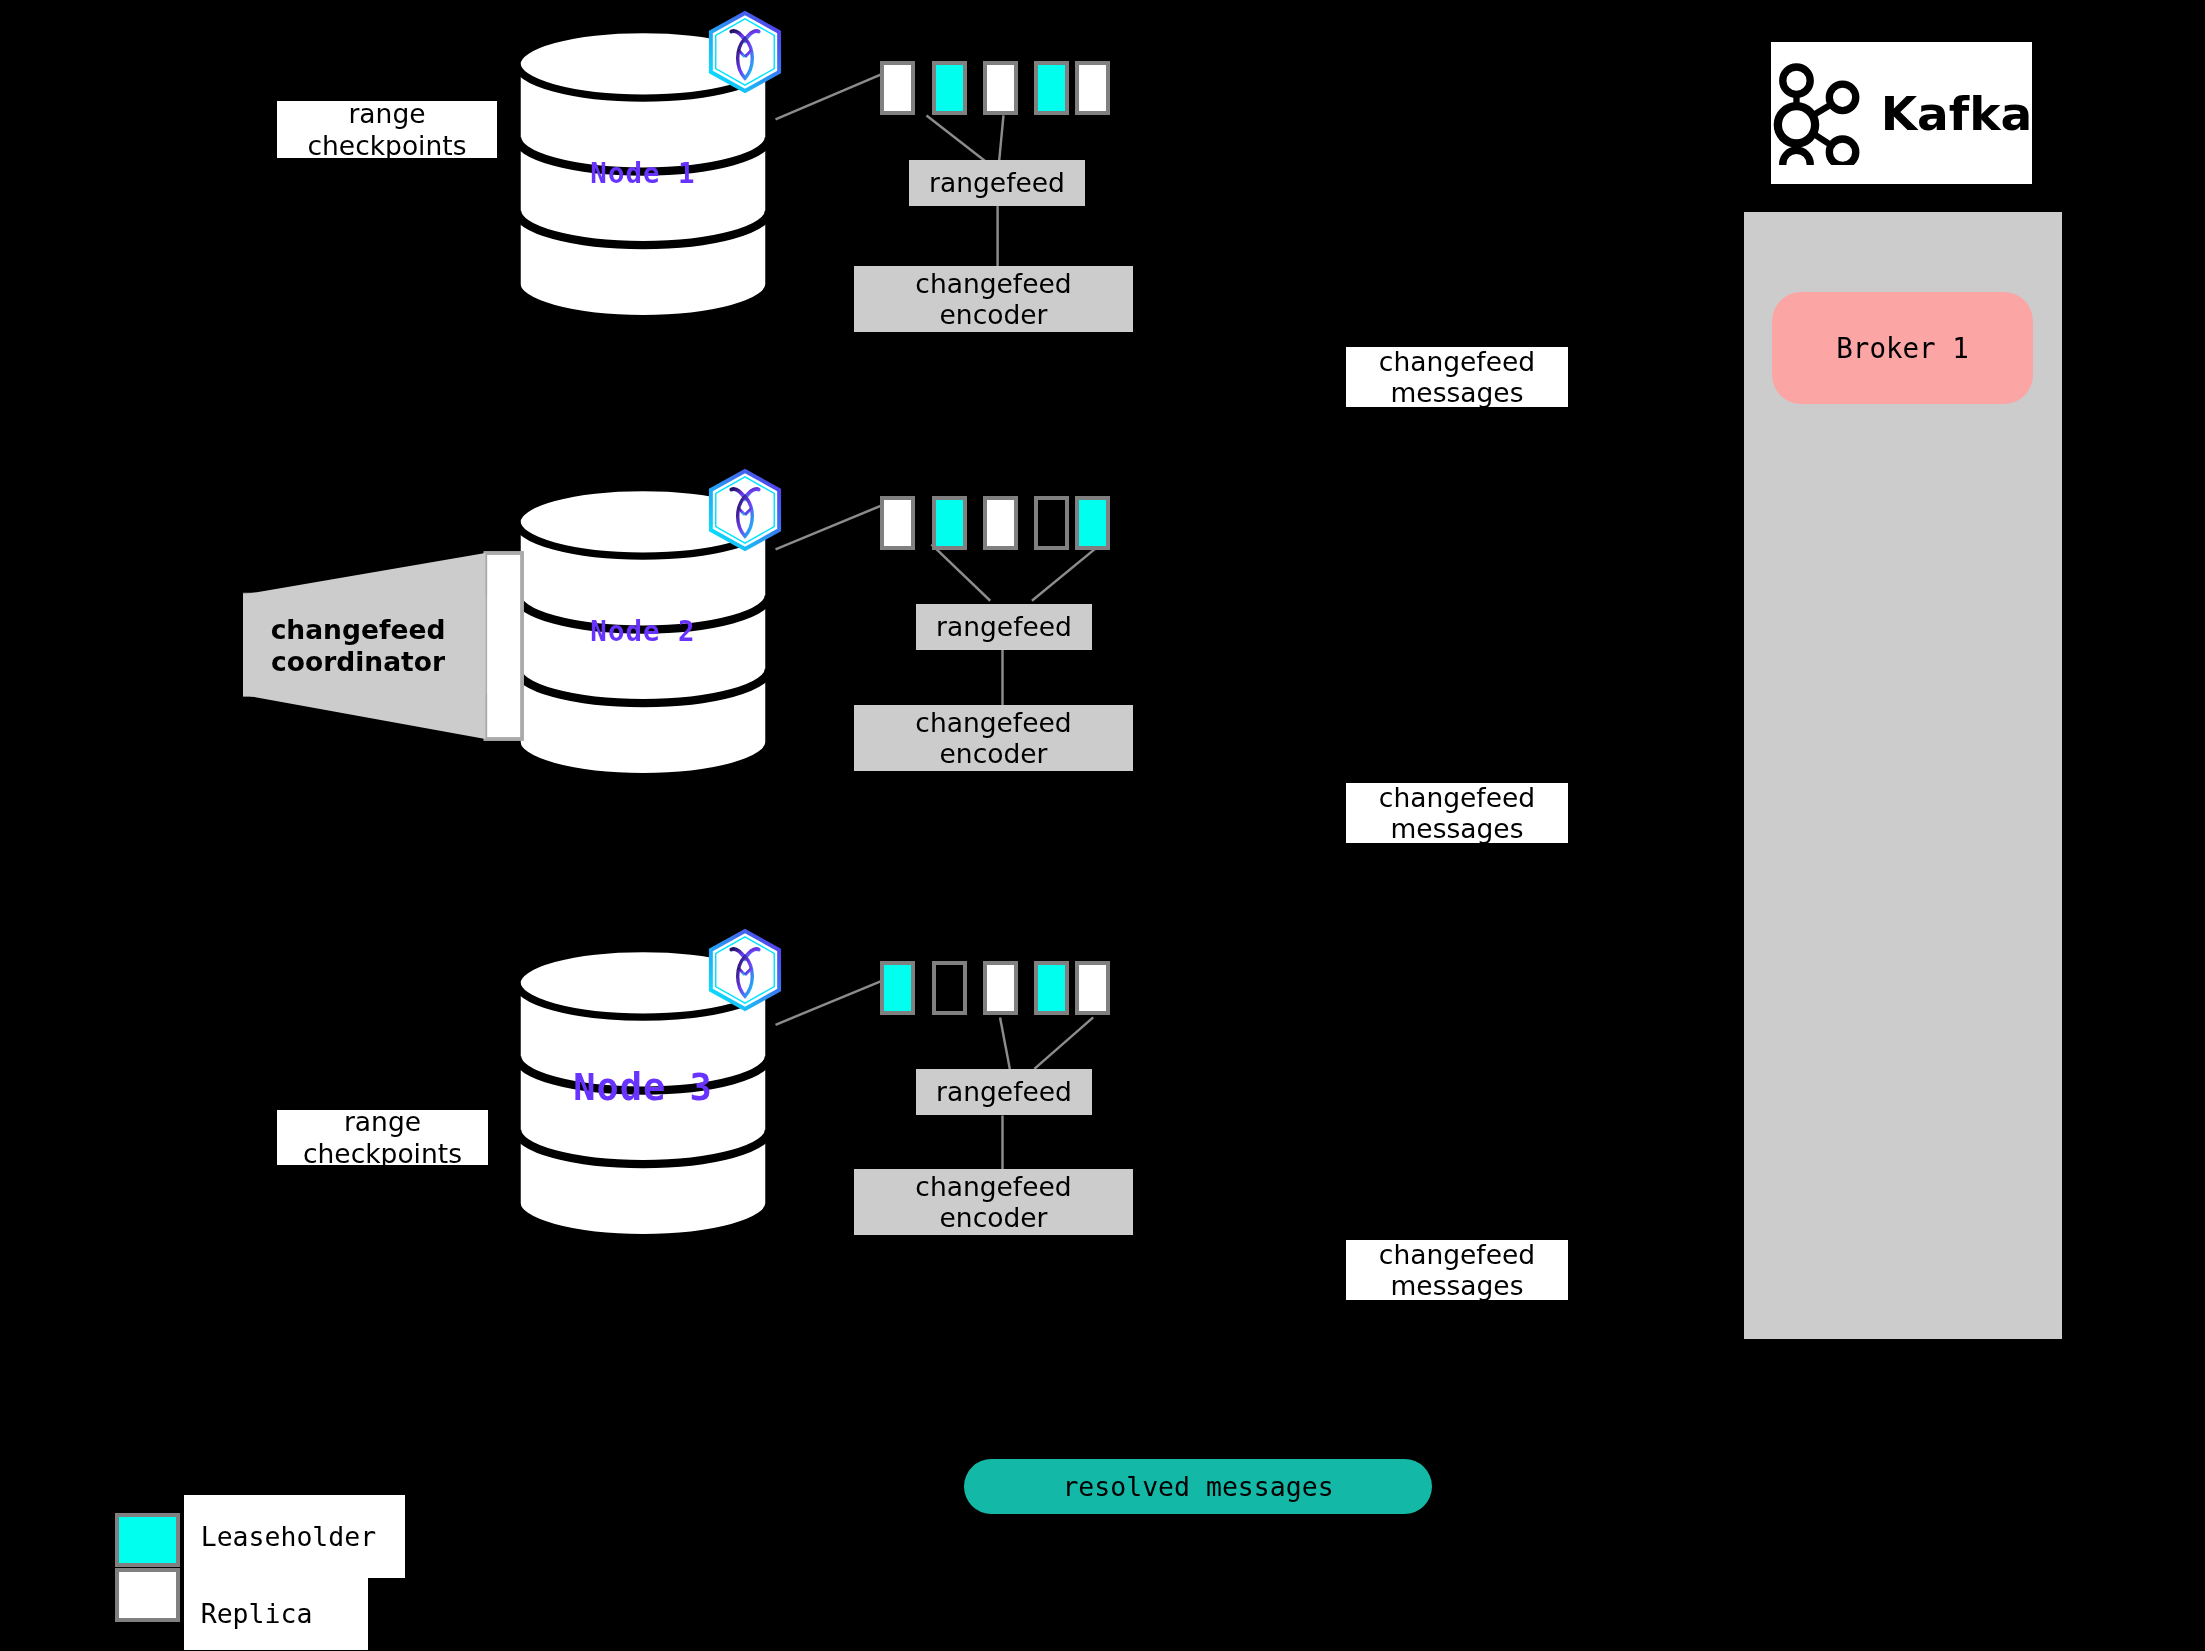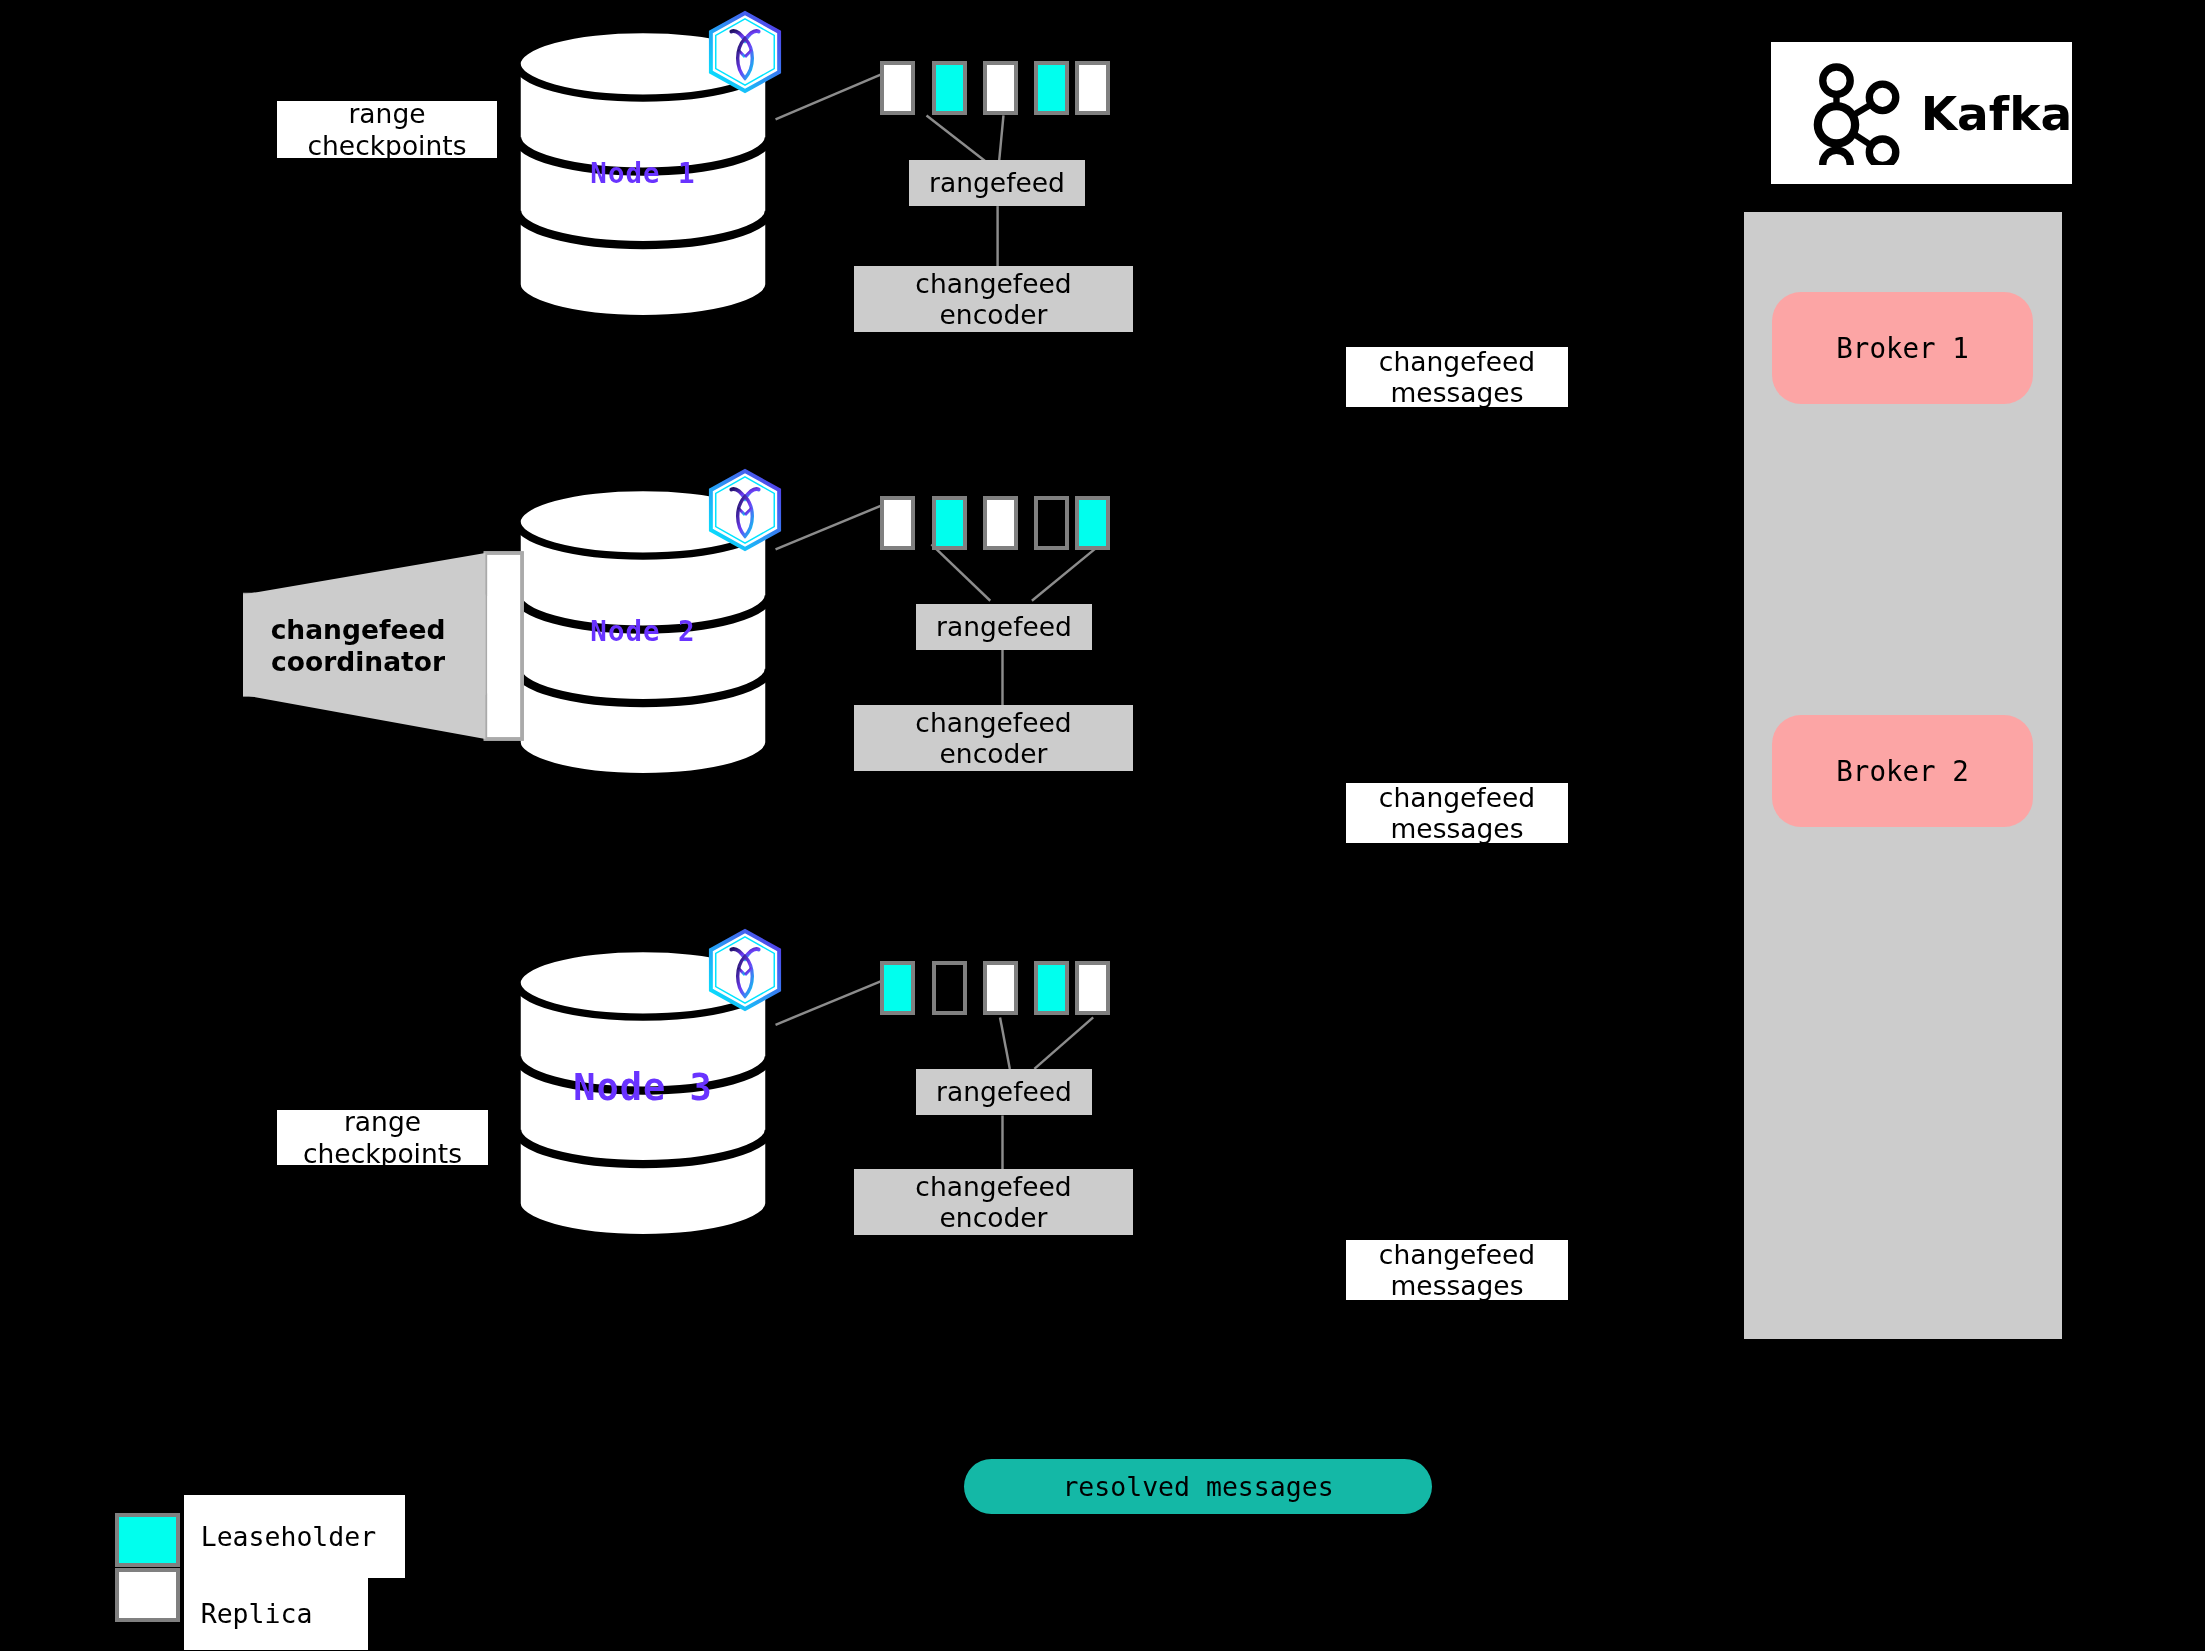"Kafka" div.klogo { padding-left: 40px -> none }
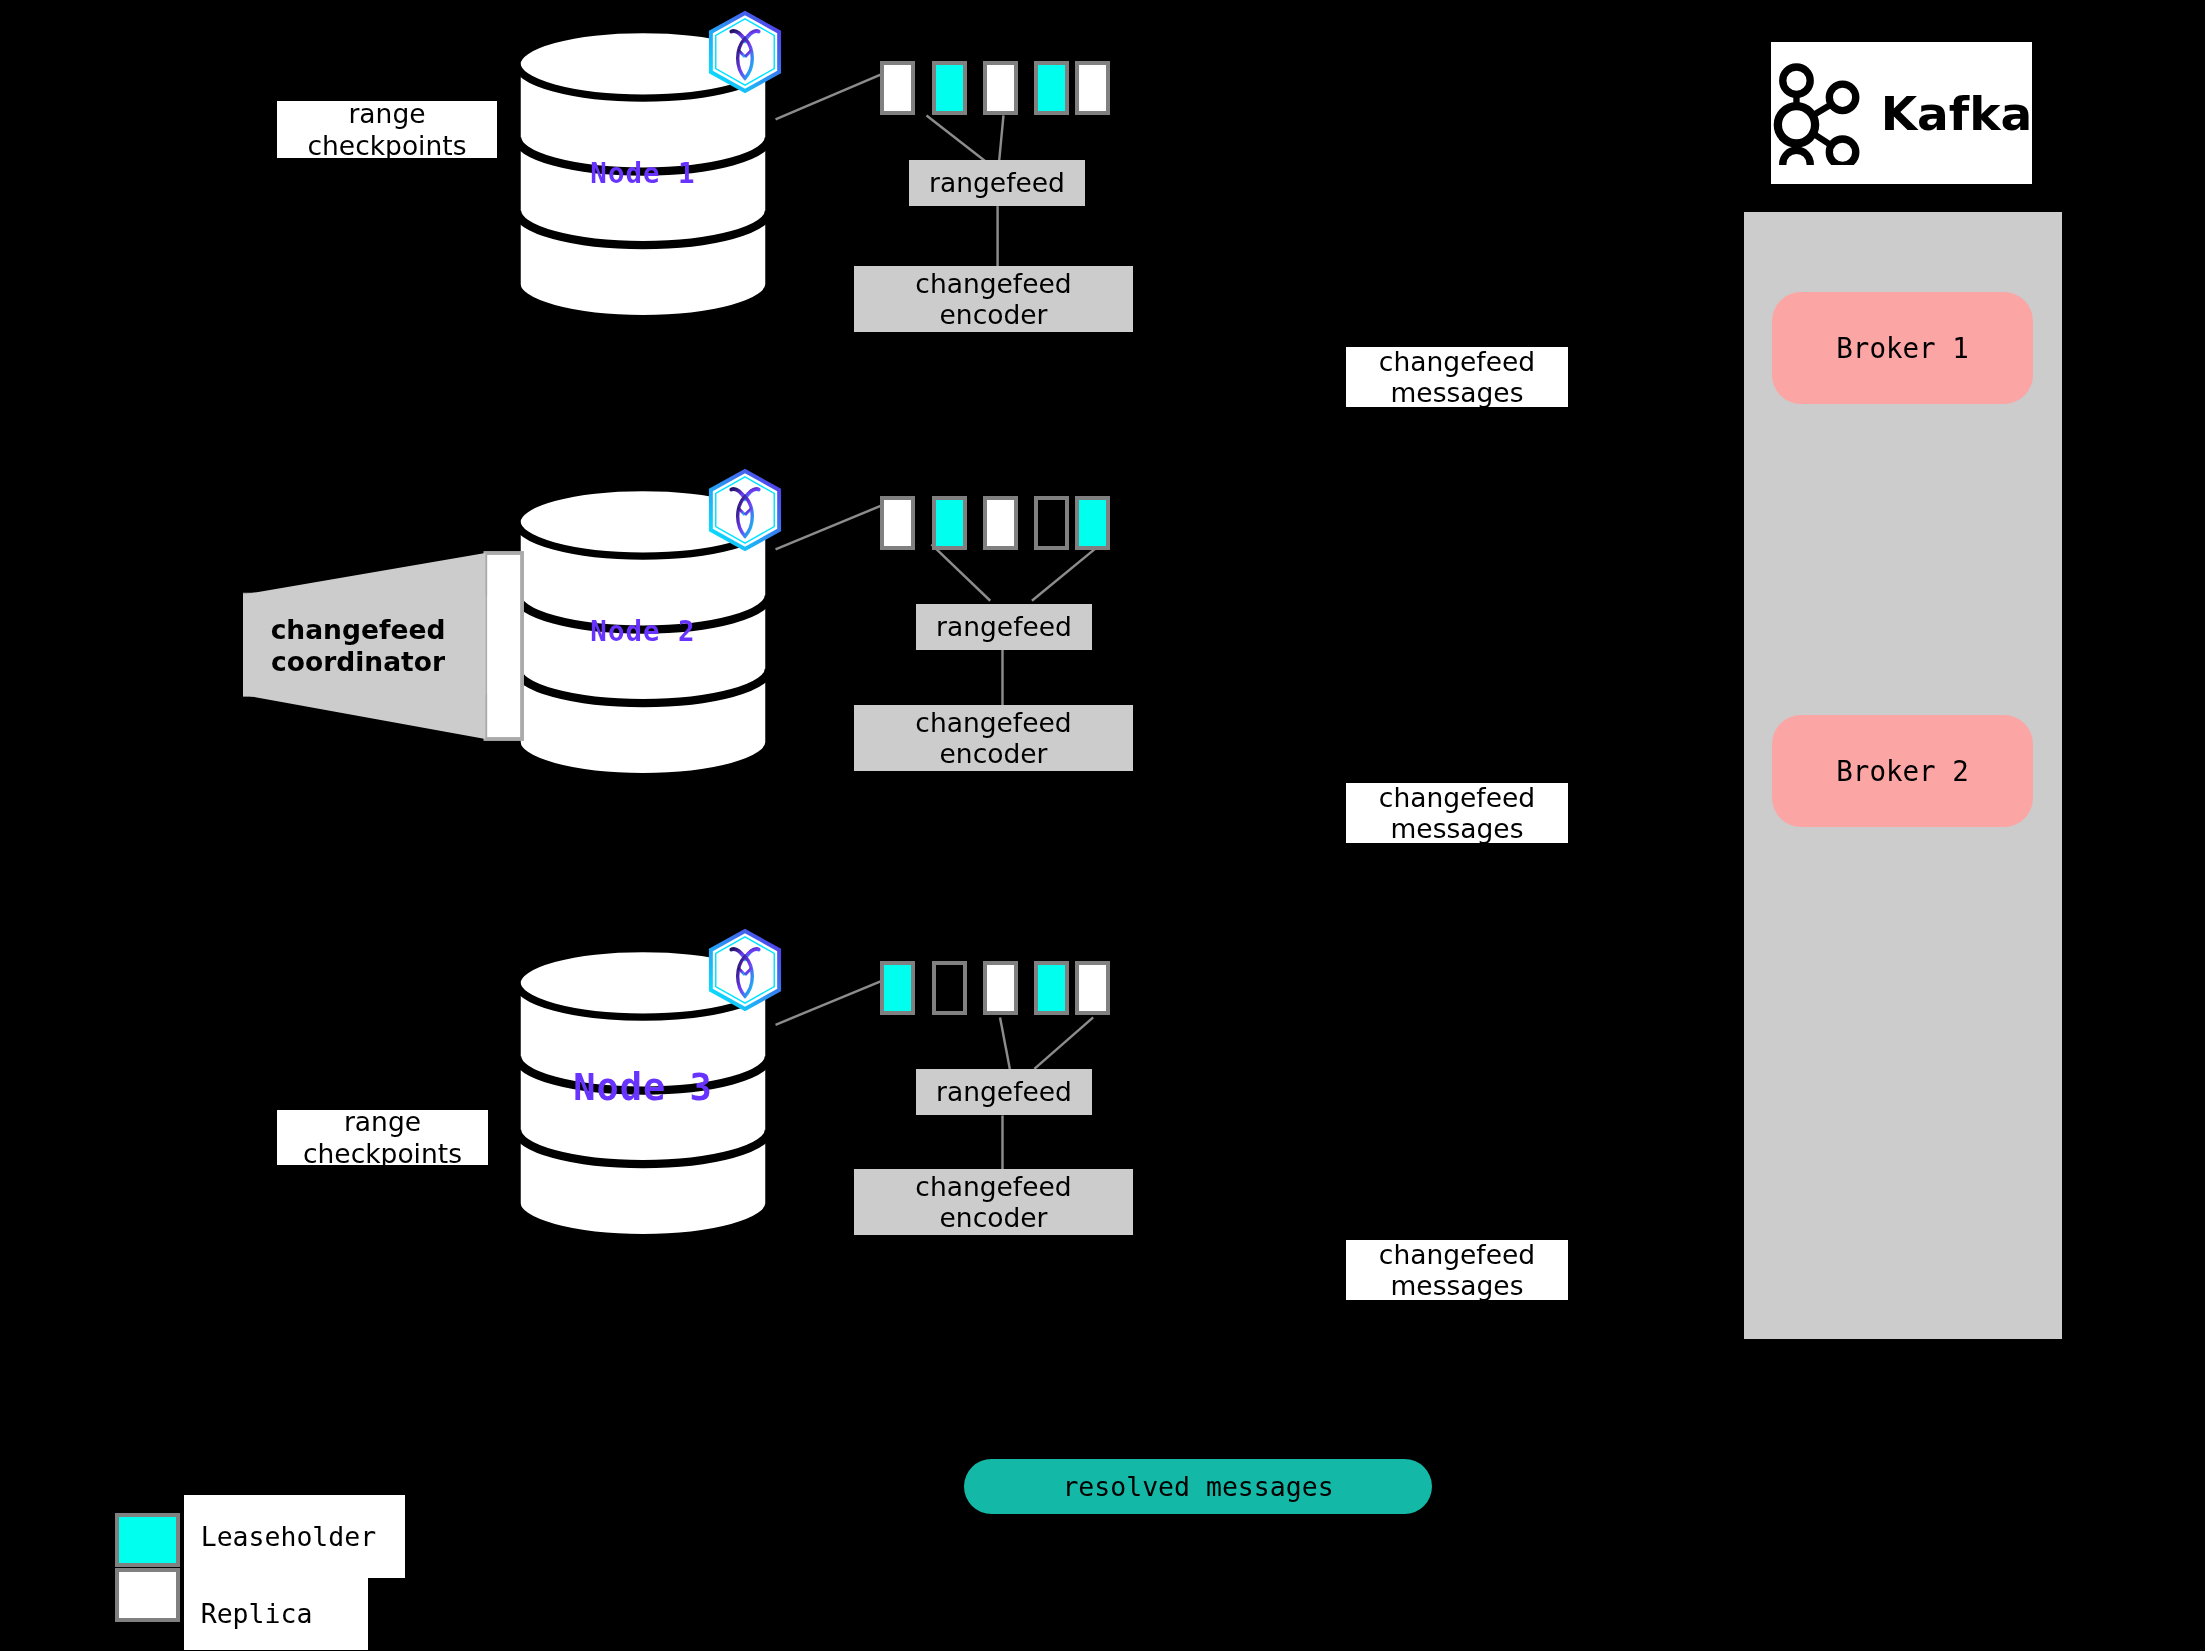"Broker 2" div.kbroker { html: <div> <span>Broker 2</span> </div> -> none }
